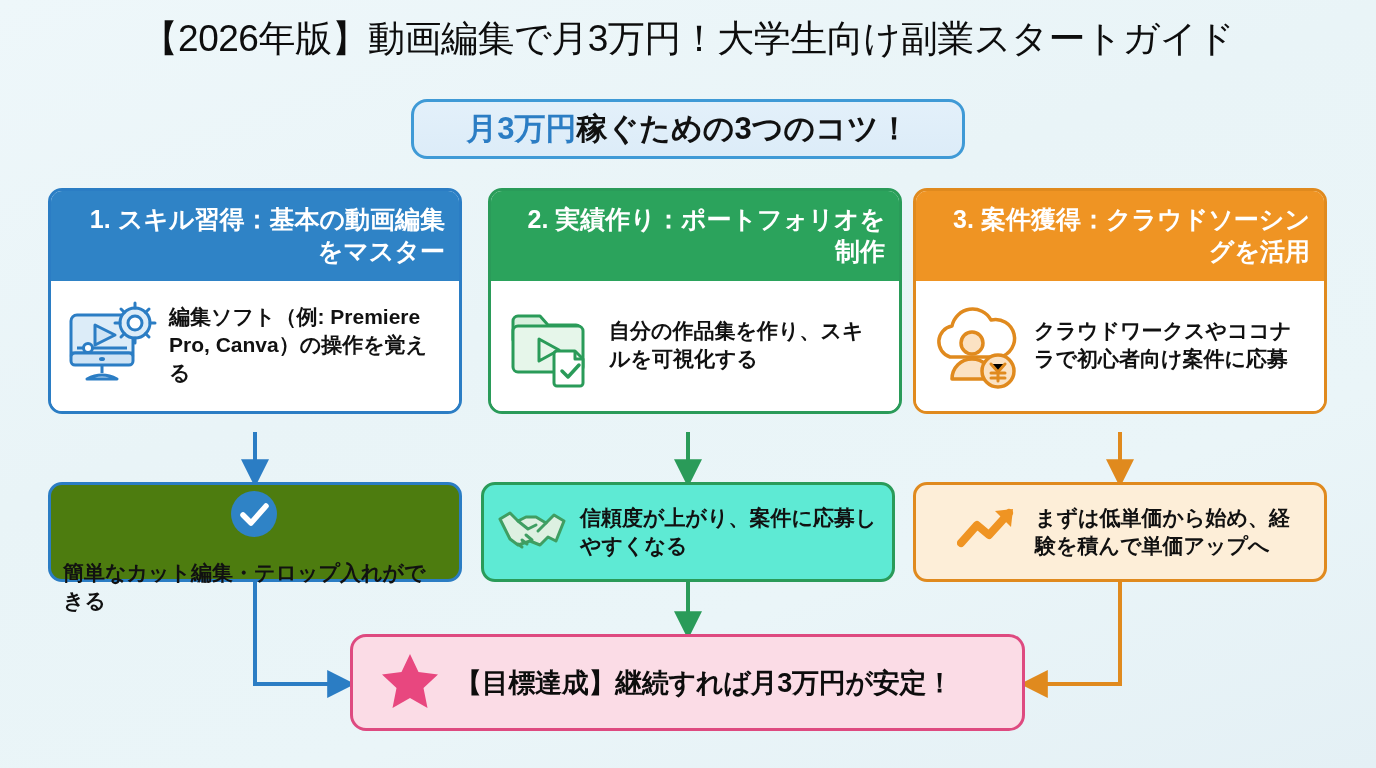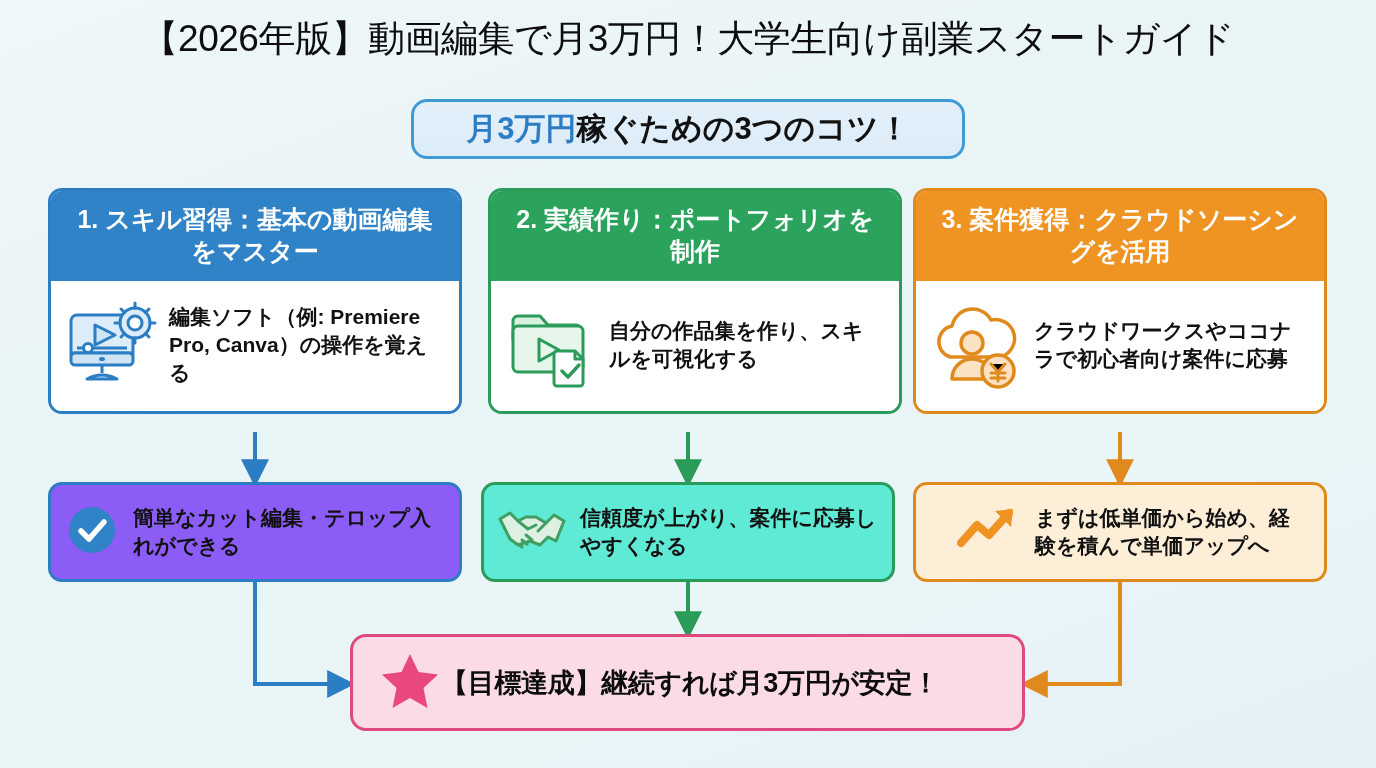"1. スキル習得：基本の動画編集をマスター" .card .head { text-align: center -> right }
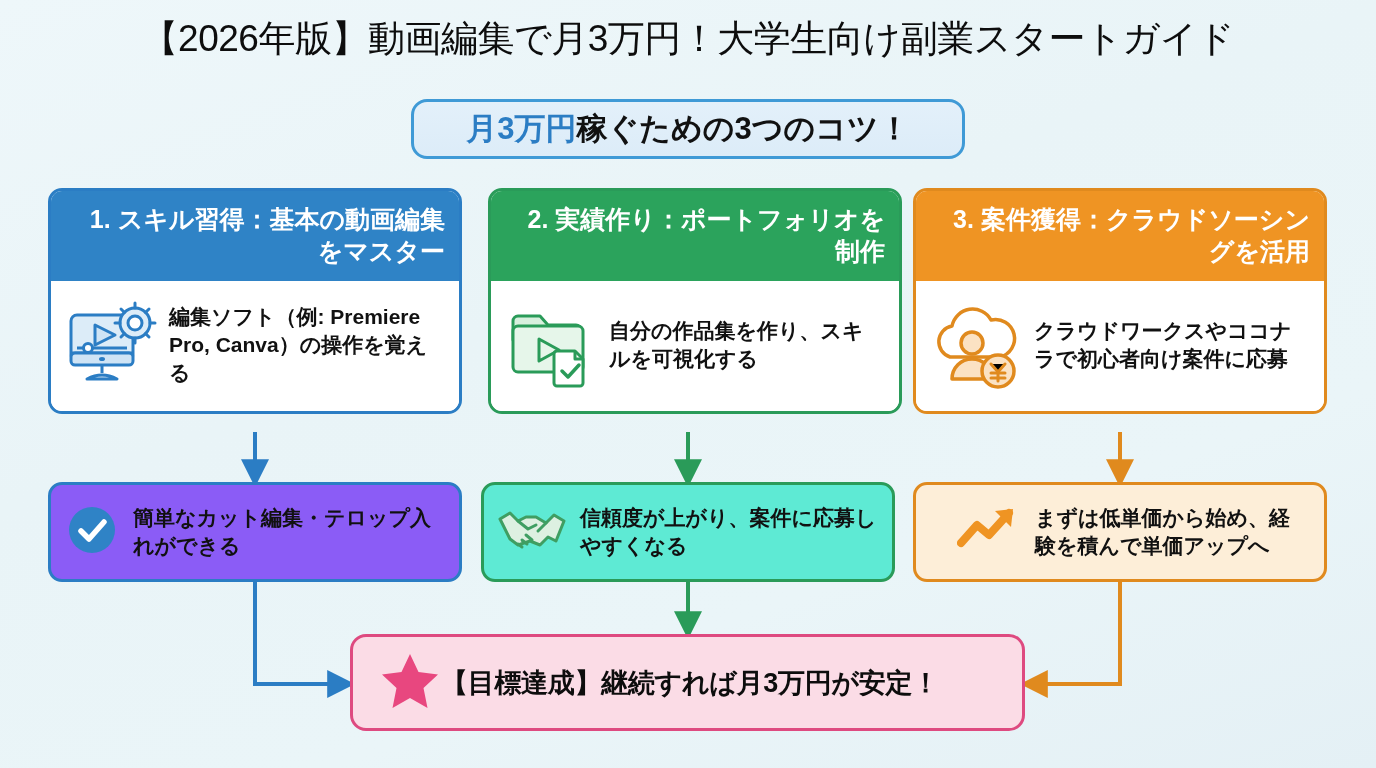"簡単なカット編集・テロップ入れができる" .result.r1 { background: #8b5cf6 -> #4d7c0f; flex-direction: none -> column }
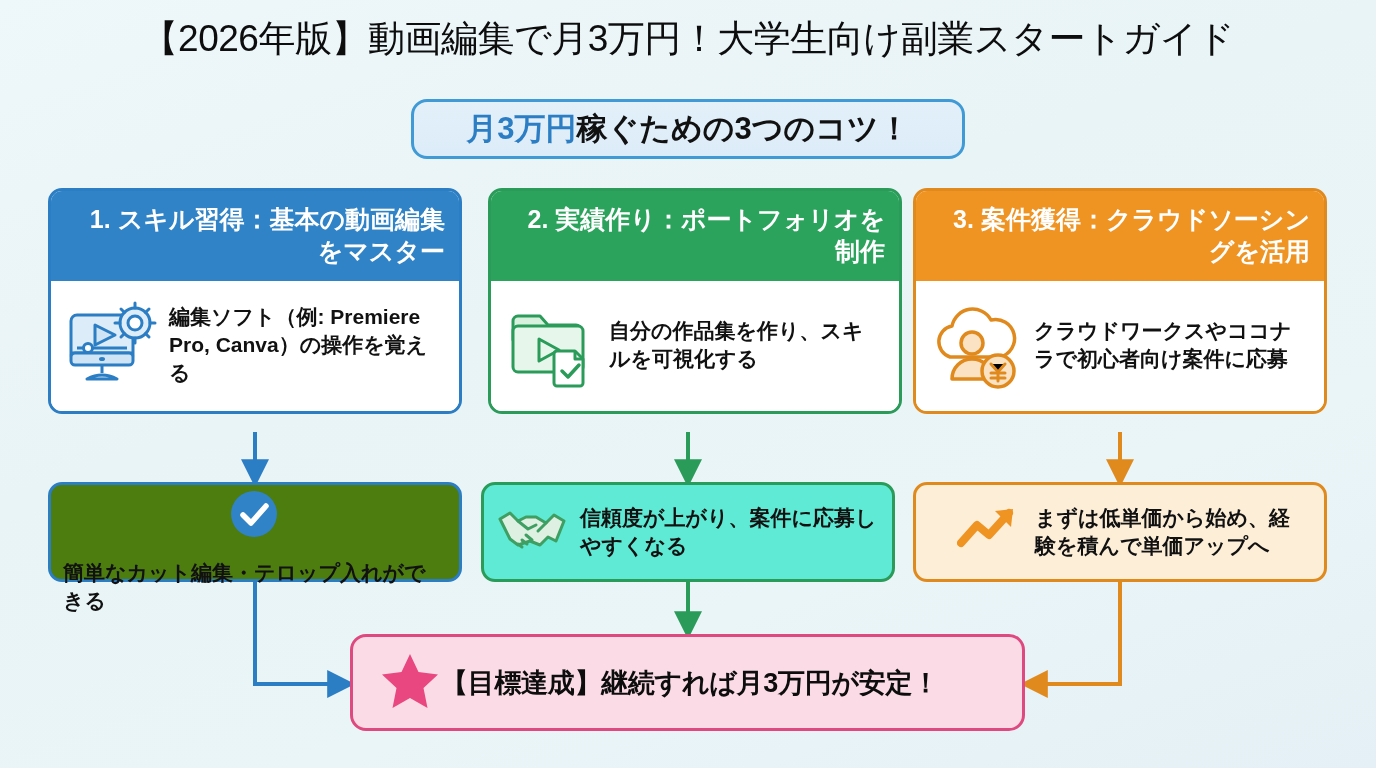"【目標達成】継続すれば月3万円が安定！" #goal { gap: none -> 14px }
